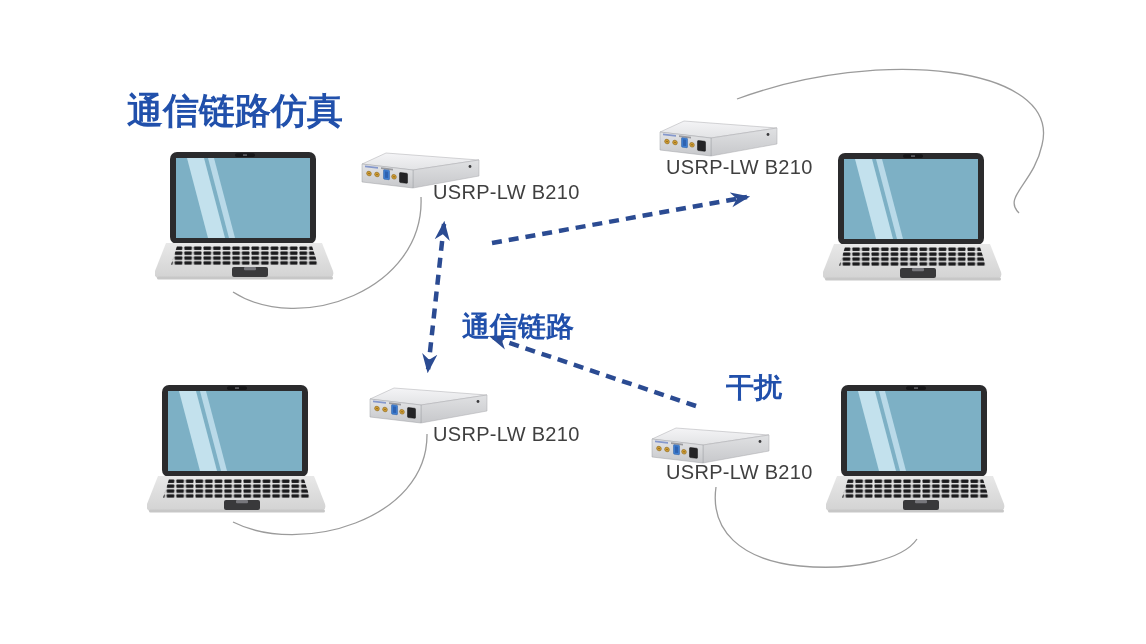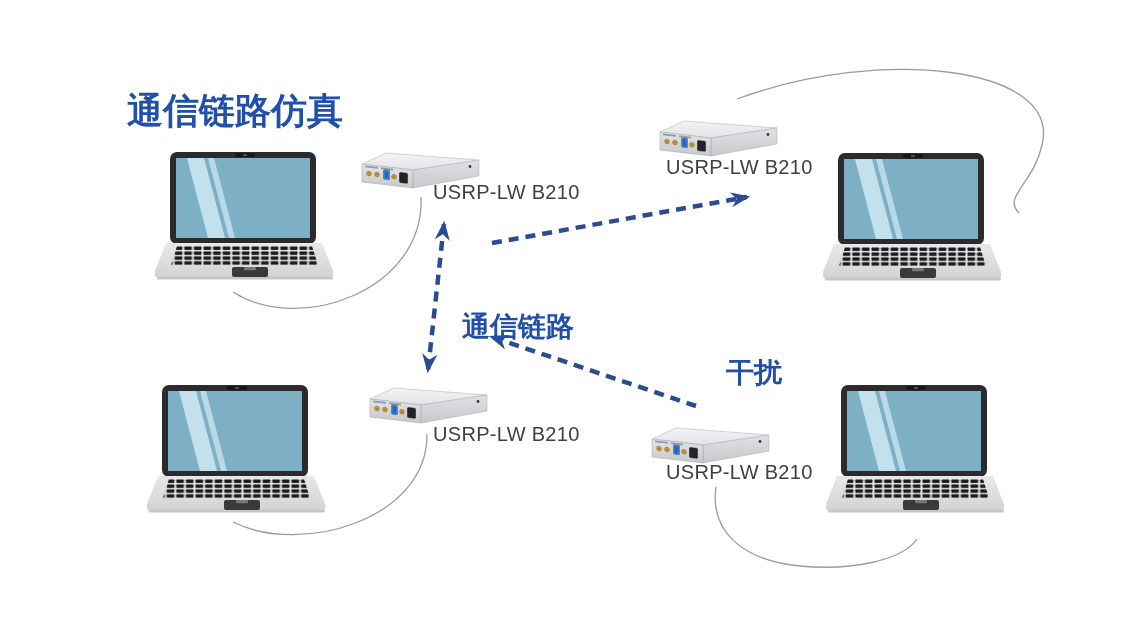"干扰" div.cn-label { top: 358px -> 373px }
